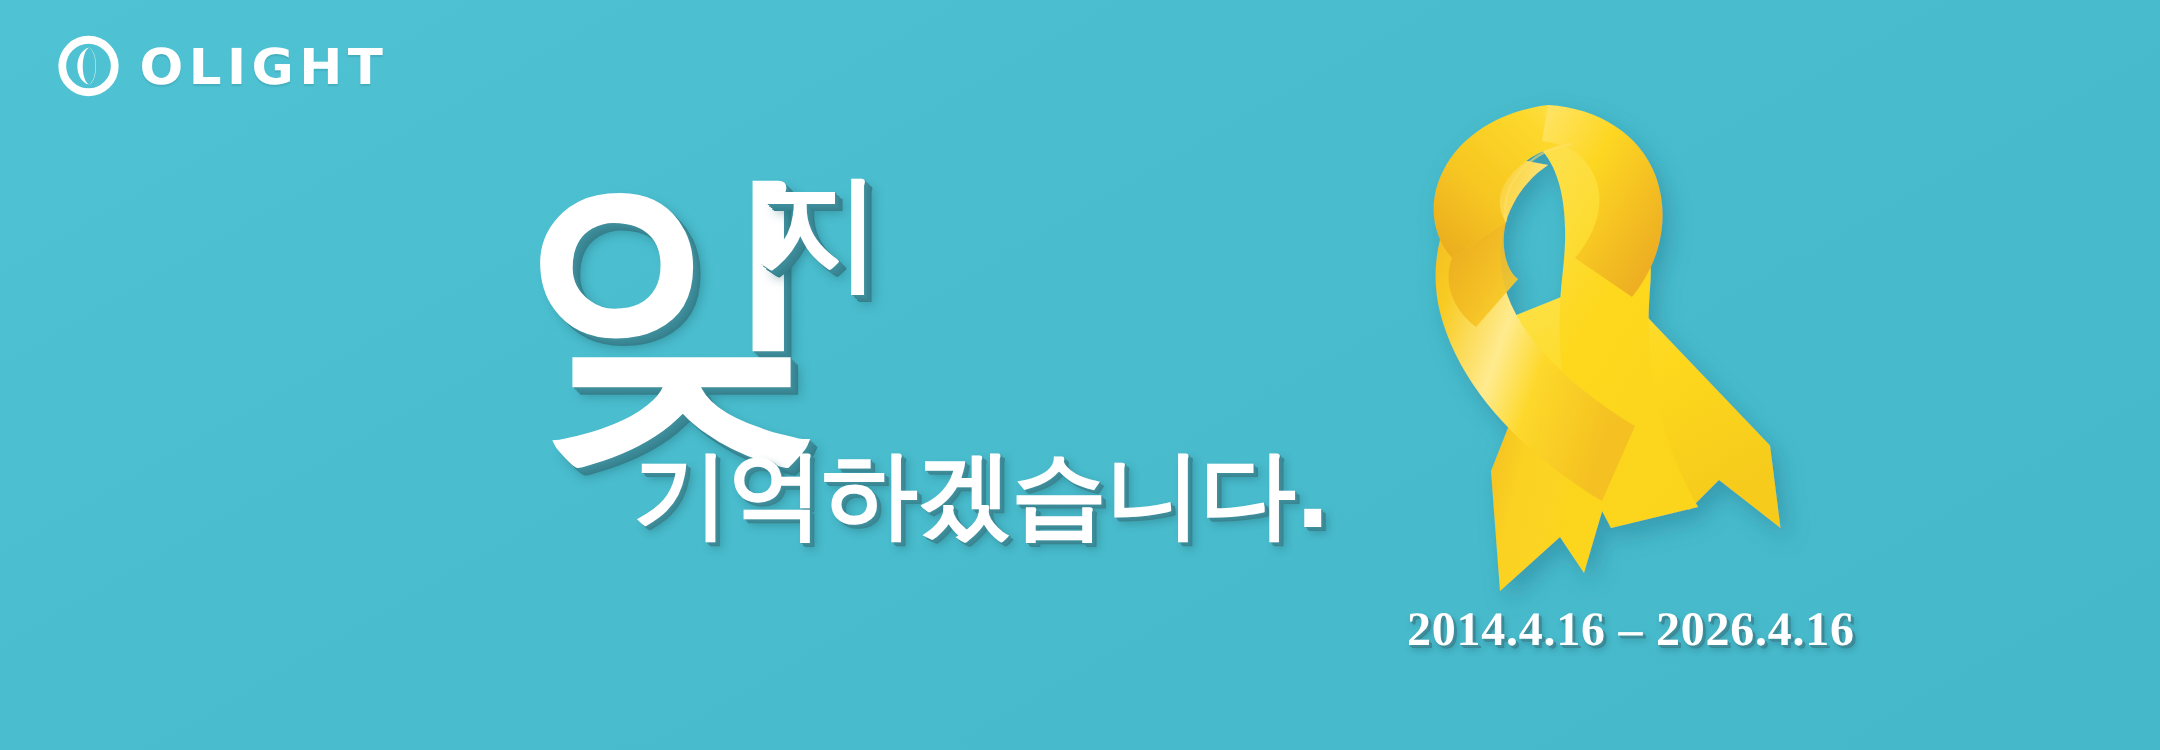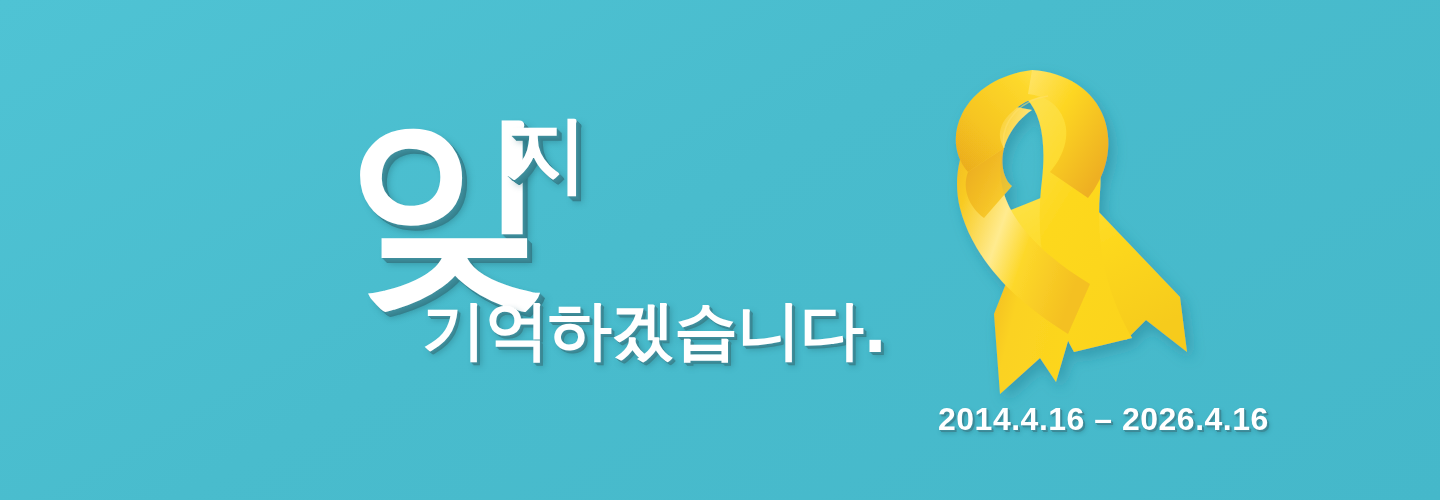"OLIGHT" div.logo { html: none -> <div> <span> <svg> <defs> <mask> <rect></rect> <path></path> </mask> </defs> <circle></circle> <path></path> <path></path> </svg> </span> <span>OLIGHT</span> </div> }
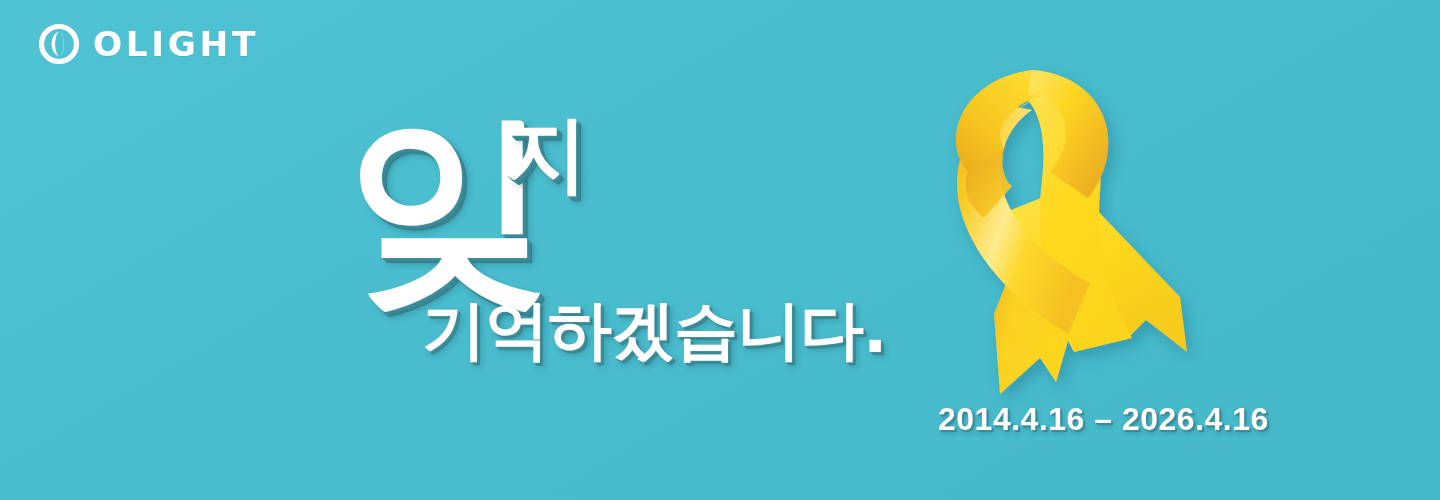"2014.4.16 – 2026.4.16" .date { font-family: Liberation Sans, sans-serif -> Liberation Serif, serif }
